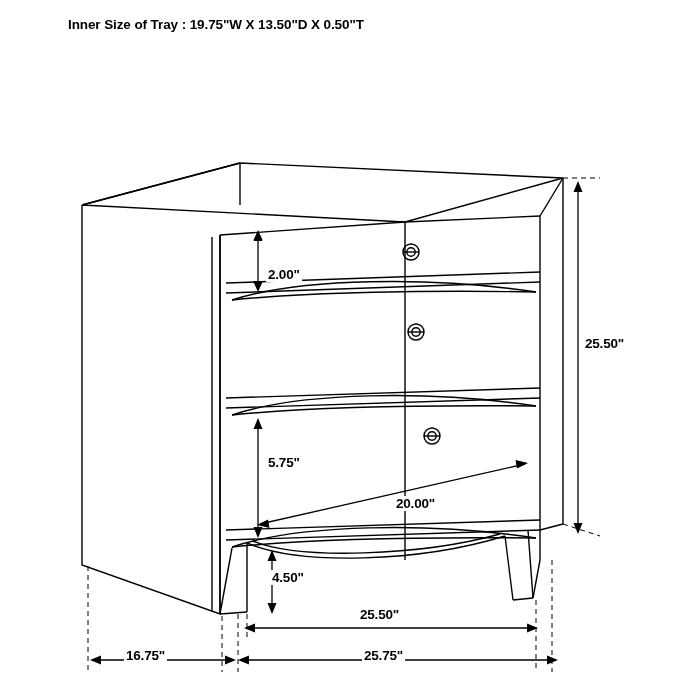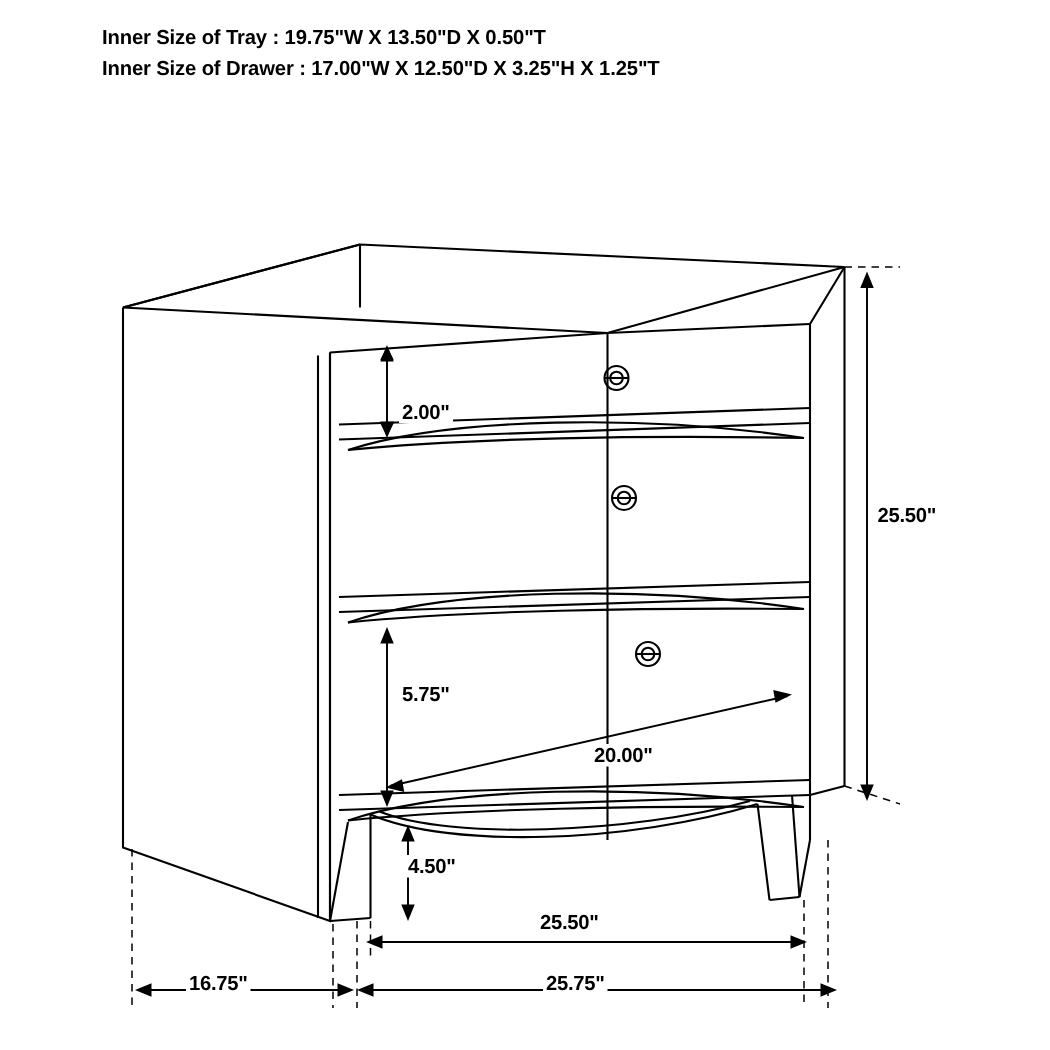"Inner Size of Drawer :" div { html: <div>Inner Size of Drawer : 17.00"W X 12.50"D X 3.25"H X 1.25"T</div> -> none }
